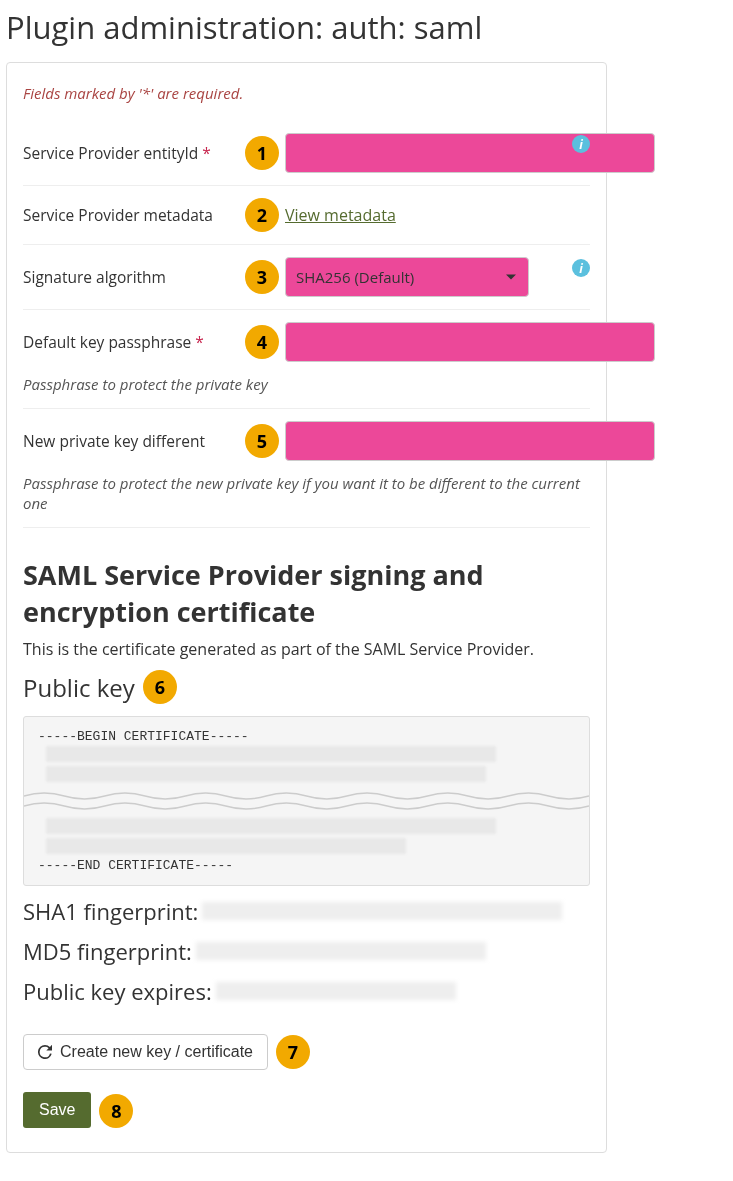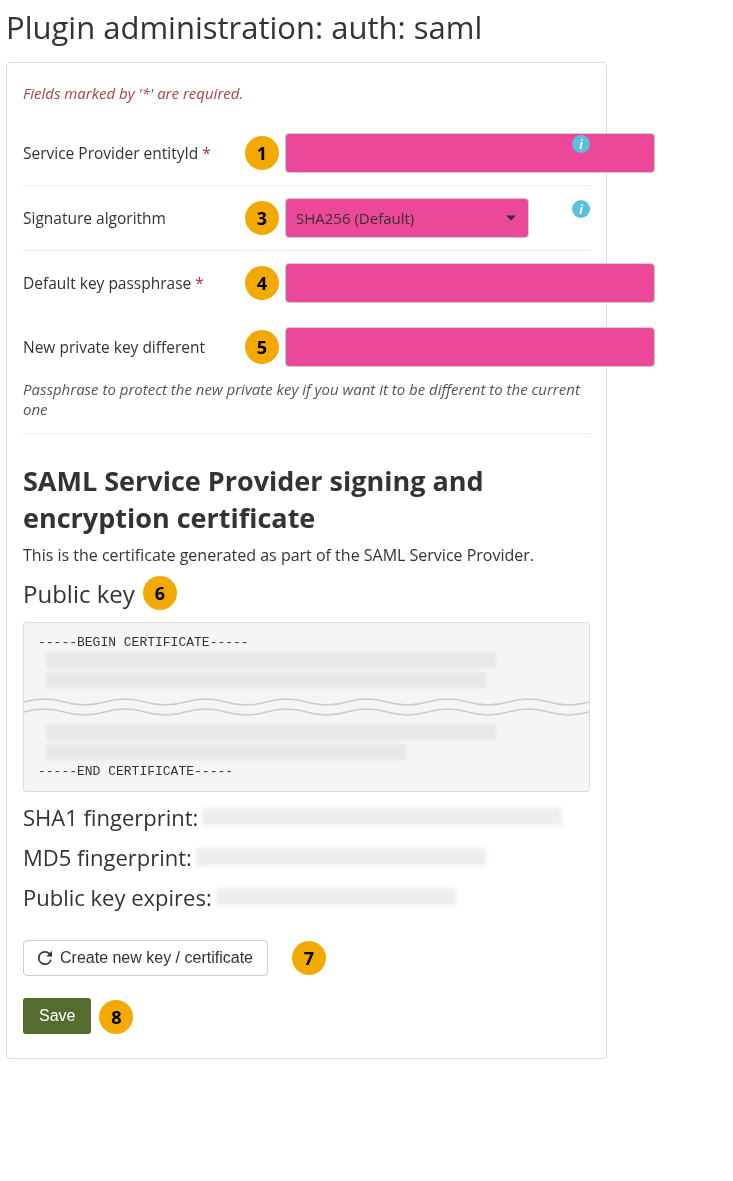"Service Provider metadata" div.field-row { html: none -> <div> <div>Service Provider metadata</div> <span>2</span> <div> <a>View metadata</a> </div> </div> }
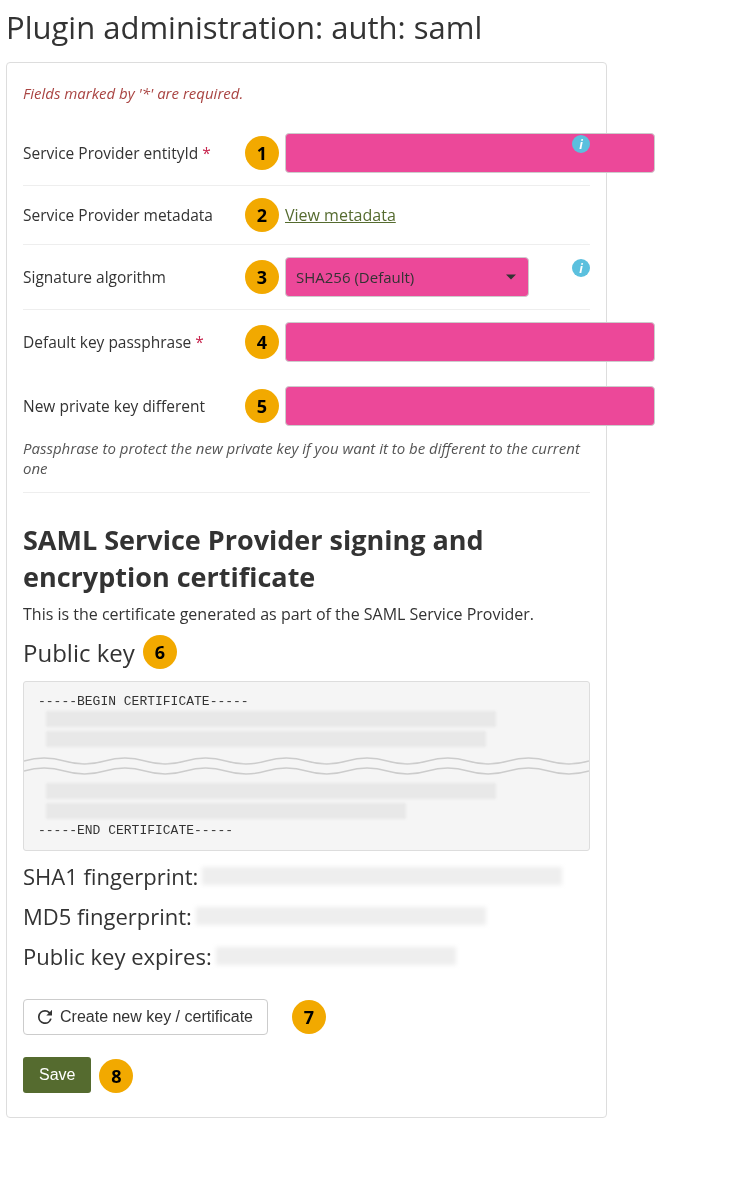"Passphrase to protect the private" div.help-text { html: none -> <div>Passphrase to protect the private key</div> }
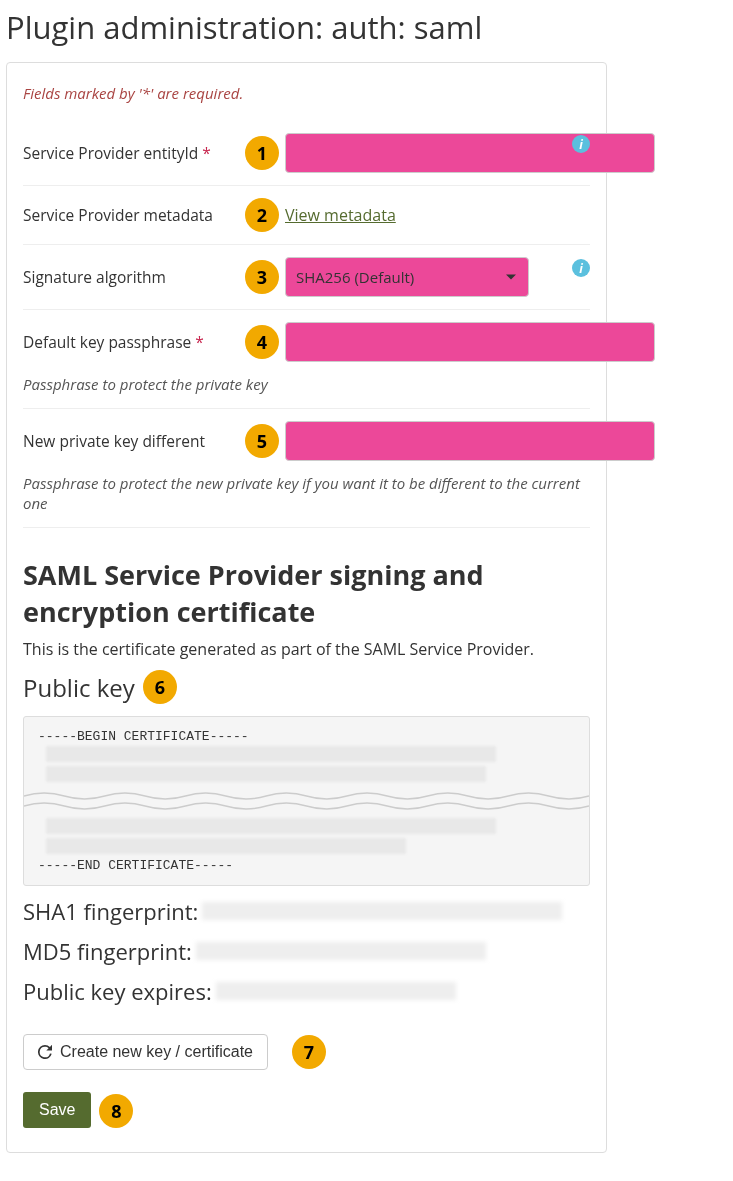"Create new key / certificate" .action-row { gap: 24px -> 8px }
